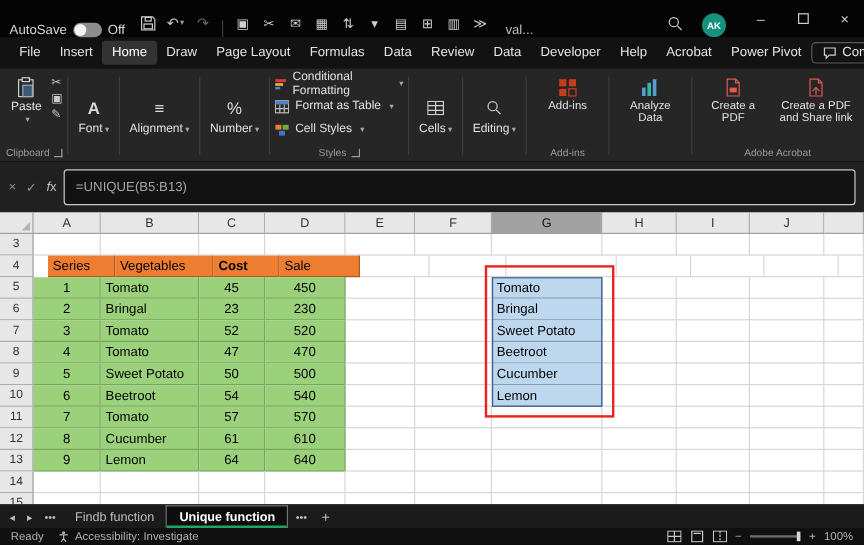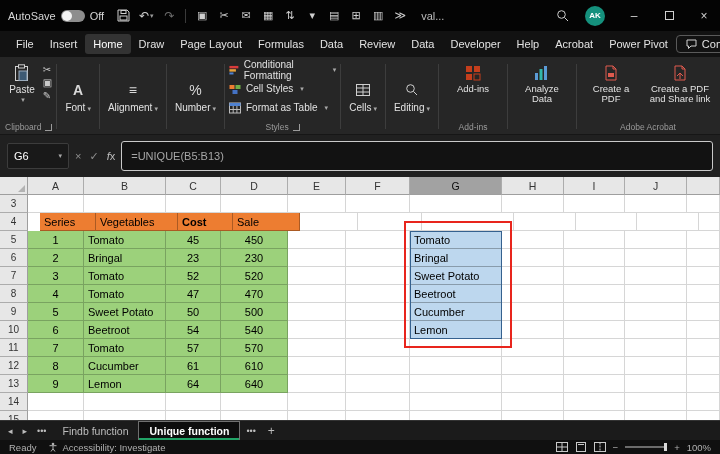"AutoSave" .titlebar { align-items: center -> flex-end }
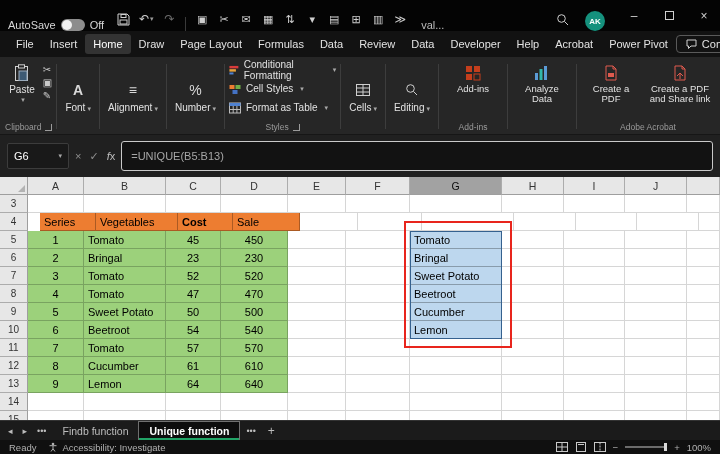"Cell Styles" div.srow { order: before "Format as Table" -> after "Format as Table" }
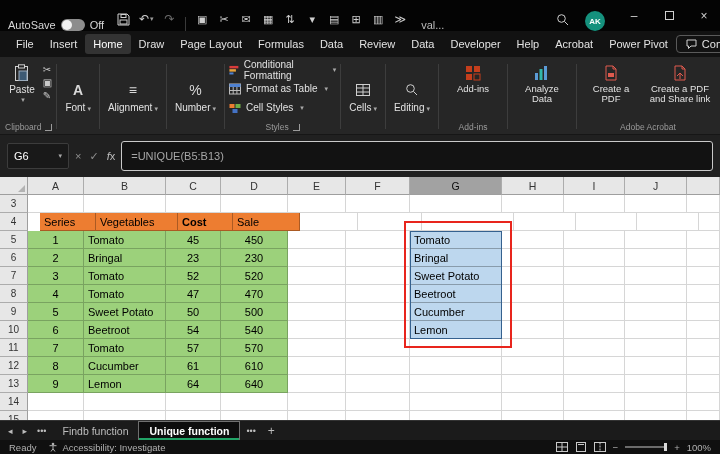"G6" div.namebox { html: <div> <span>G6</span> <span>▾</span> </div> -> none }
